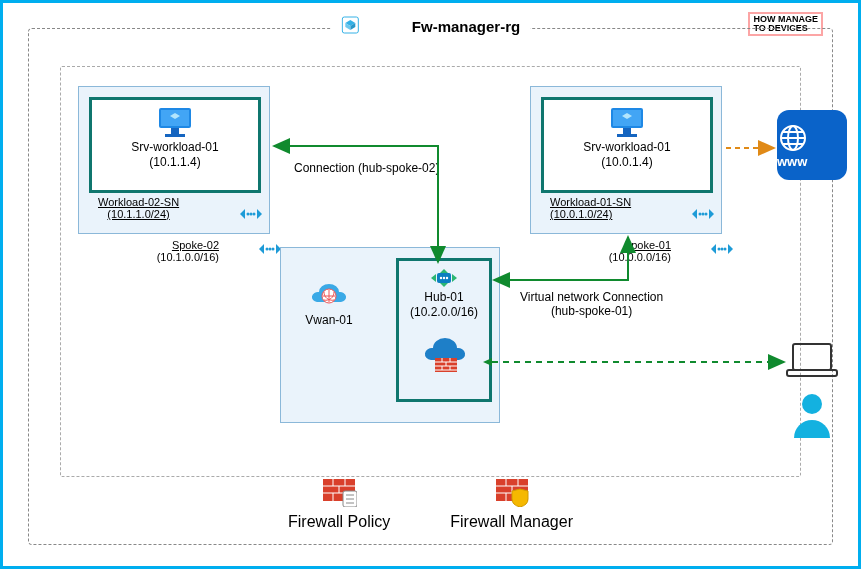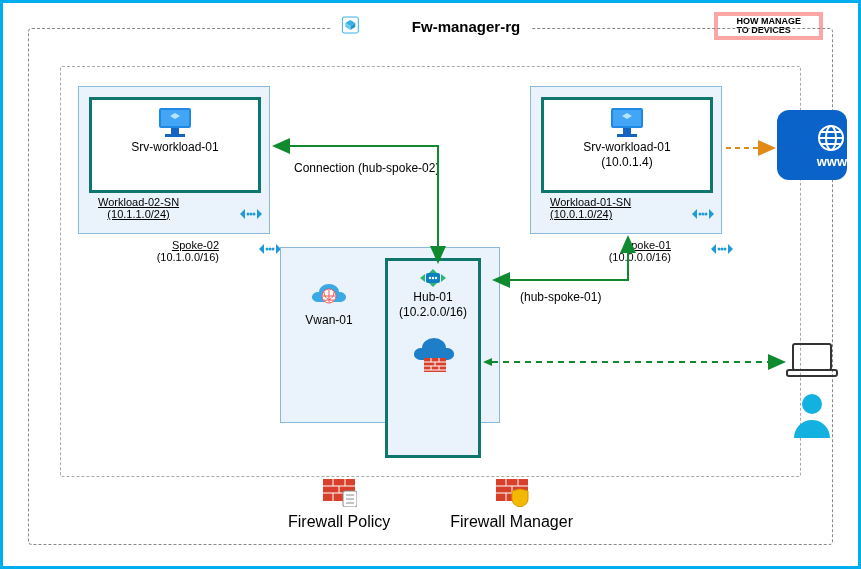"HOW MANAGE" .howto { border: 4px solid #fca5a5 -> 2px solid #fca5a5; padding: 1px 18px -> 1px 3px }
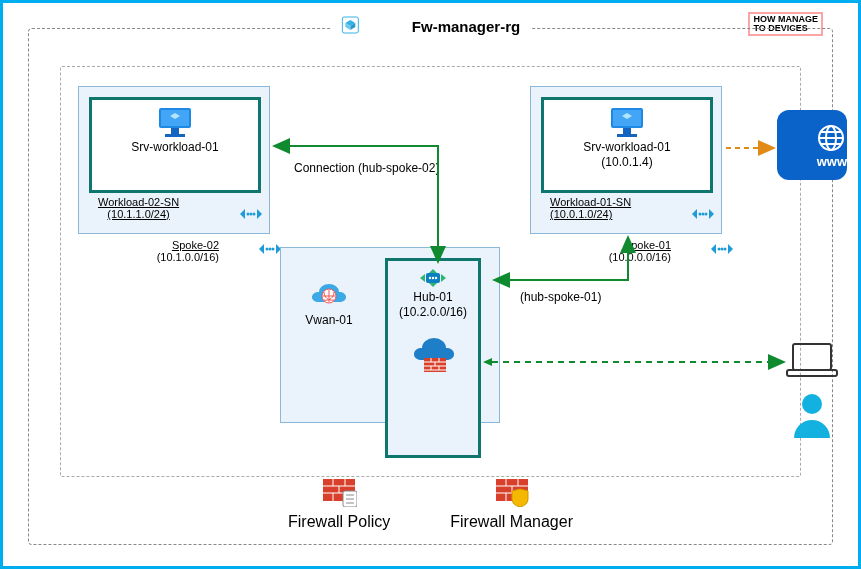"(10.1.1.4)" div.label { html: none -> <div>(10.1.1.4)</div> }
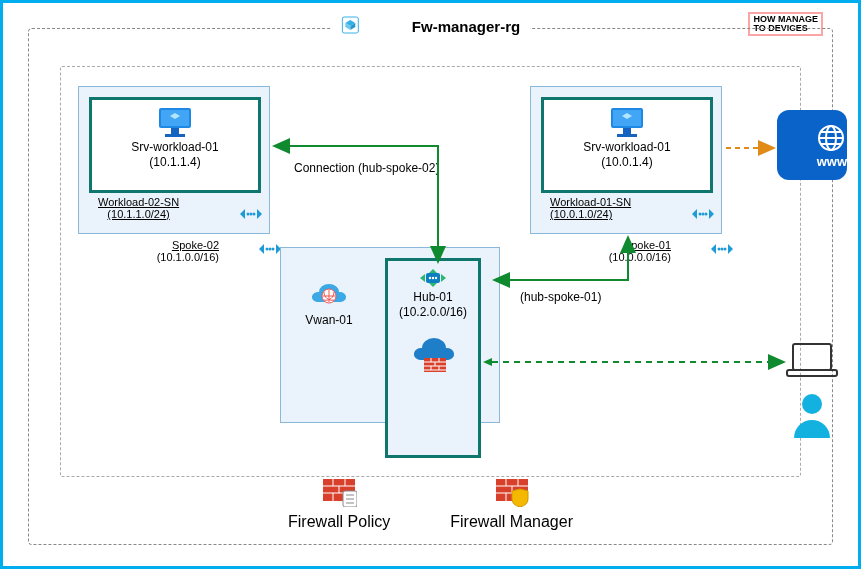"www" div { align-items: flex-end -> flex-start }
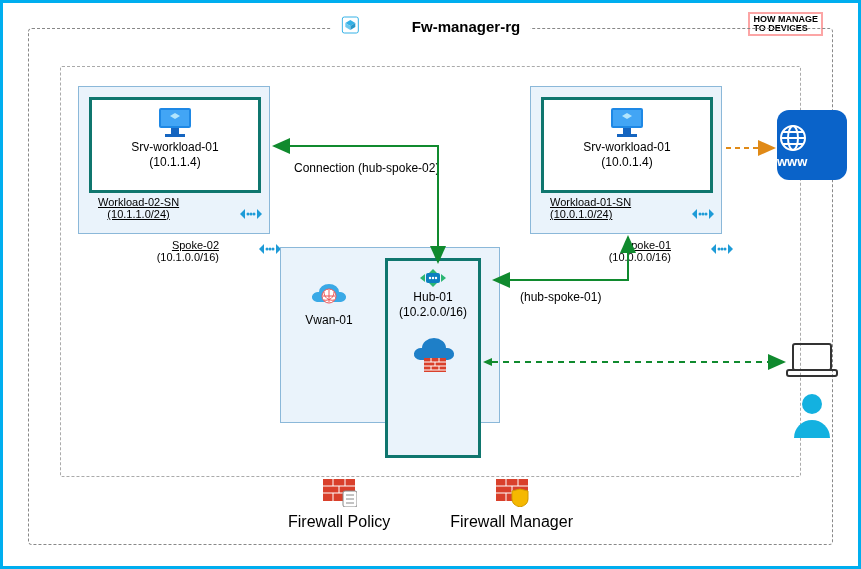"Hub-01" div.subbox { height: 200px -> 144px; left: 104px -> 115px }
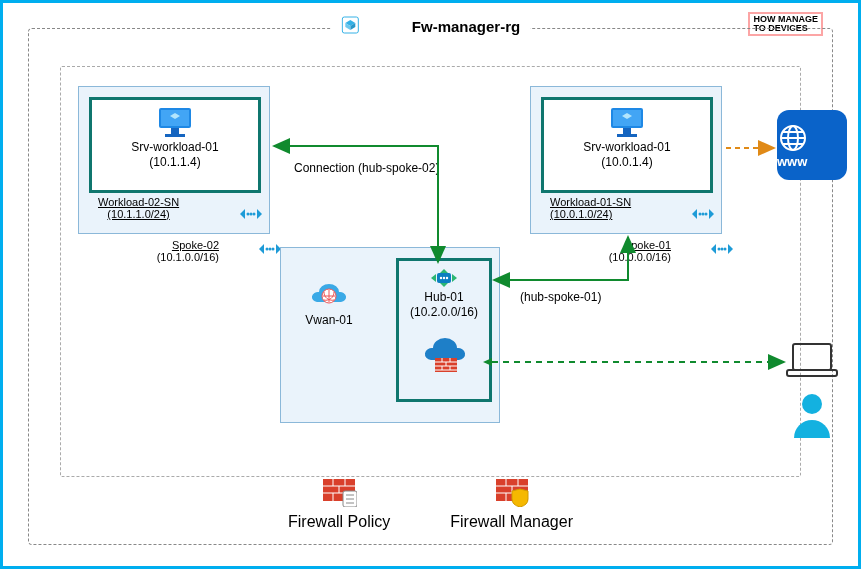"Virtual network Connection" div { html: none -> <div>Virtual network Connection</div> }
